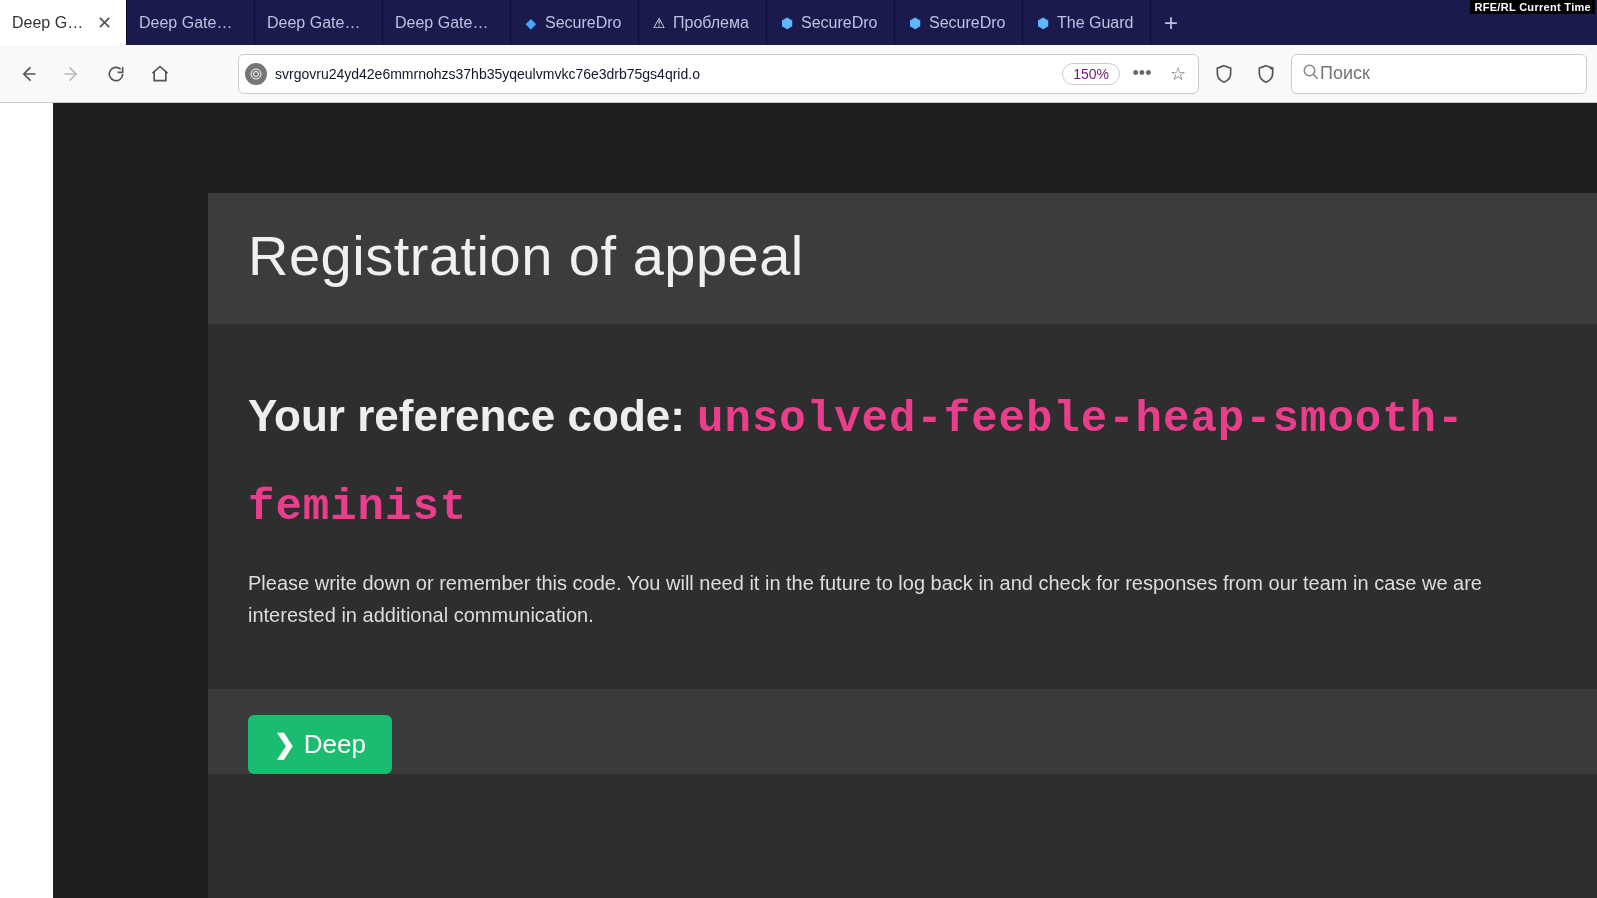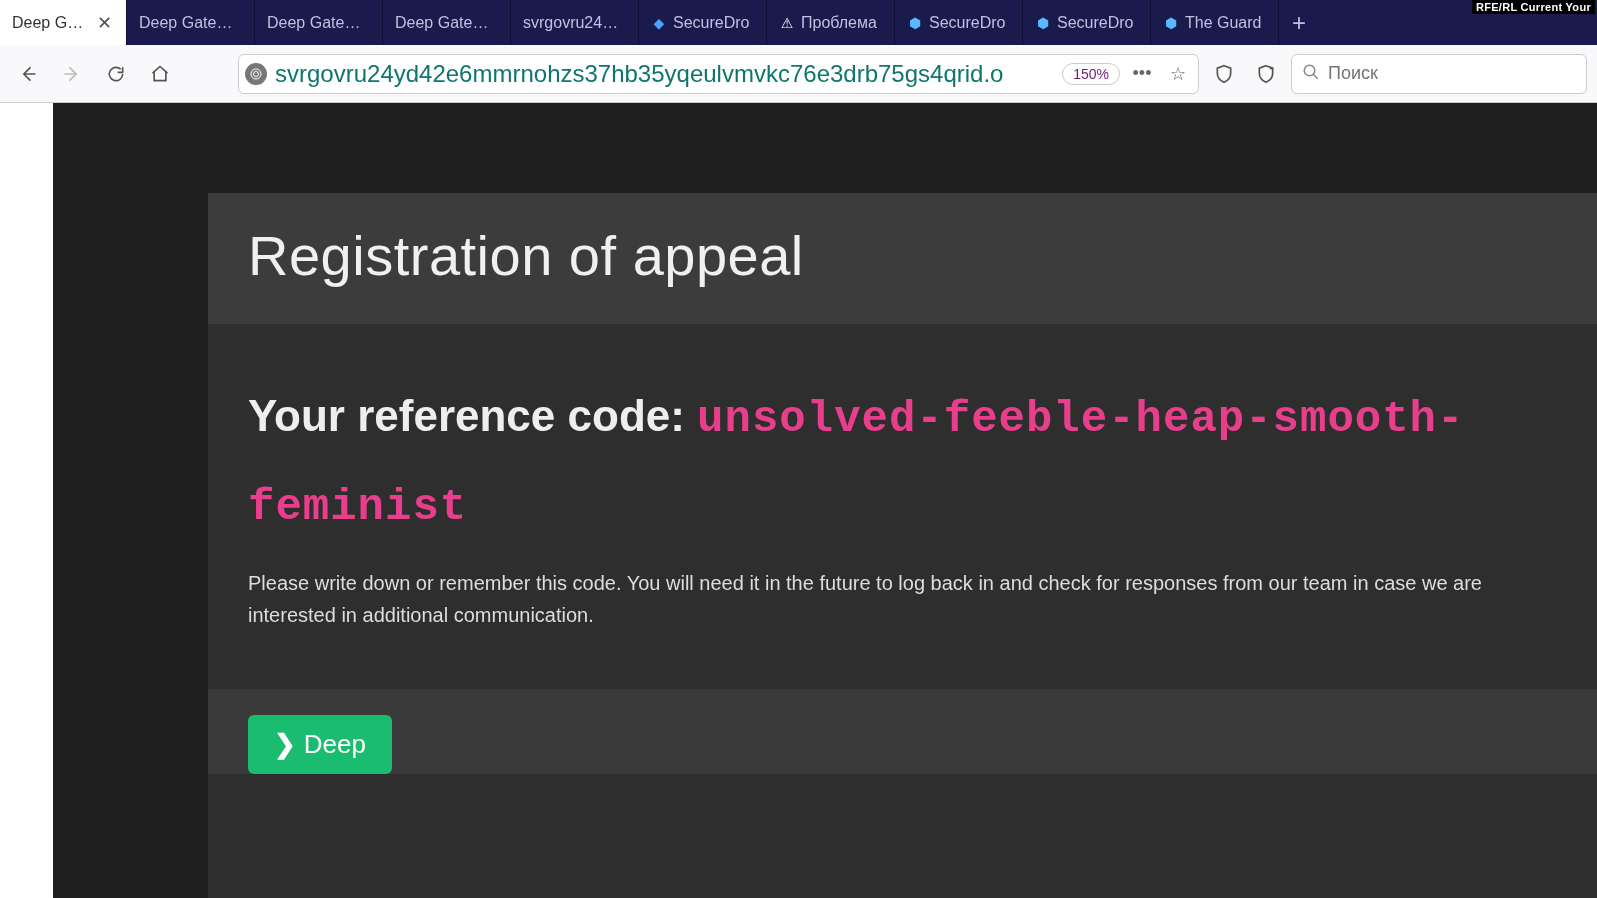"RFE/RL Current Your" div.watermark { text: Your -> Time }
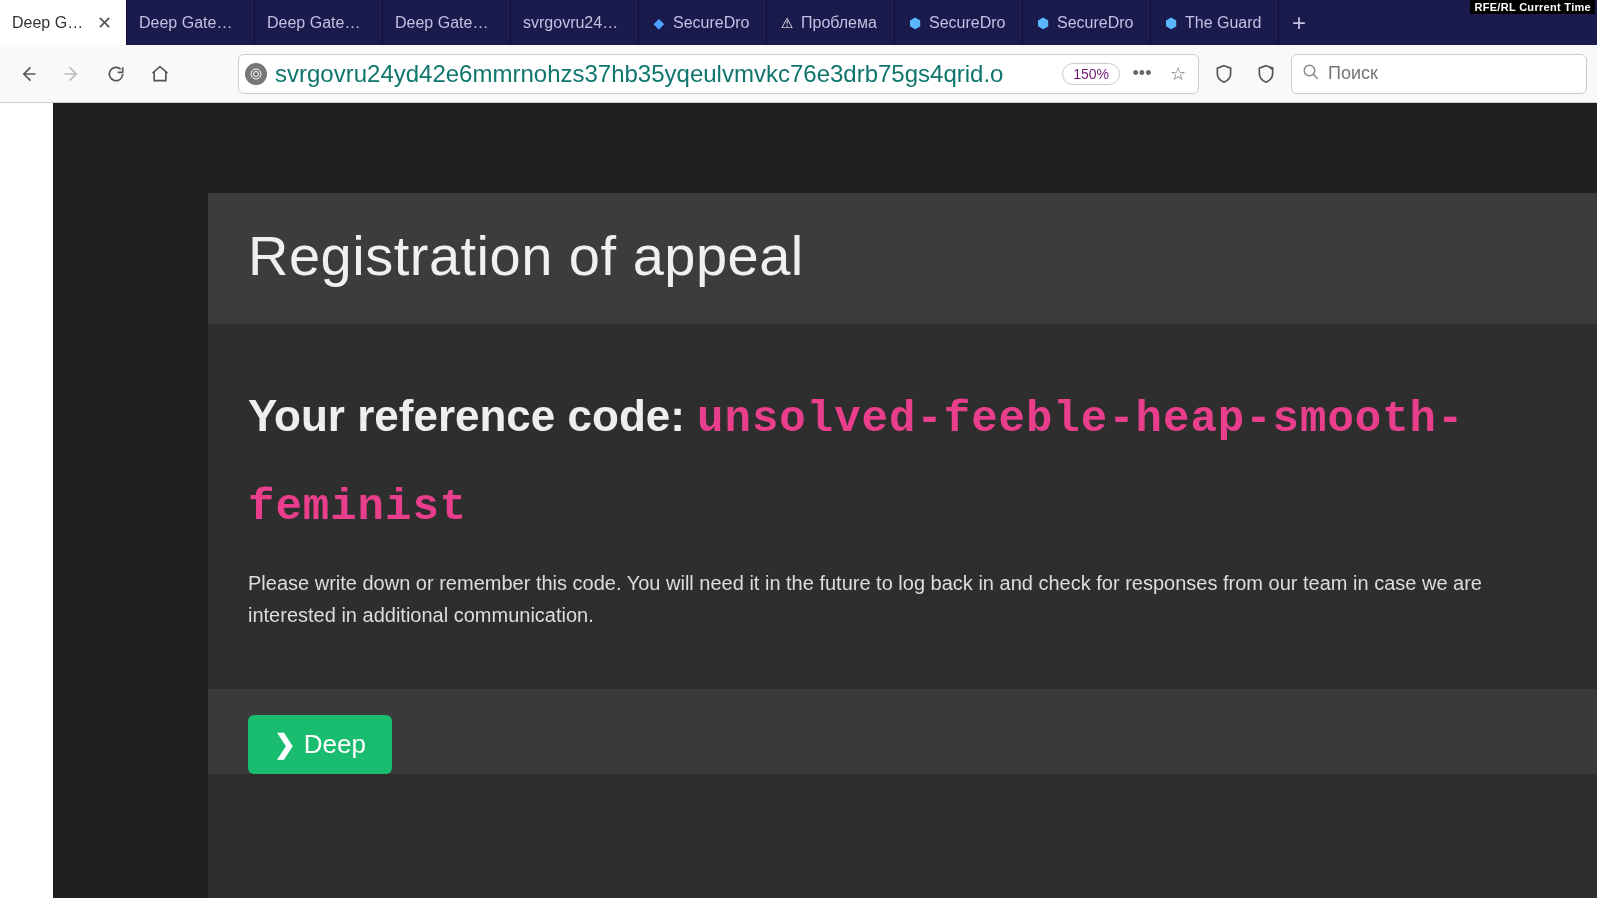"svrgovru24yd4" div.tab { html: <div> <span>svrgovru24yd4</span> </div> -> none }
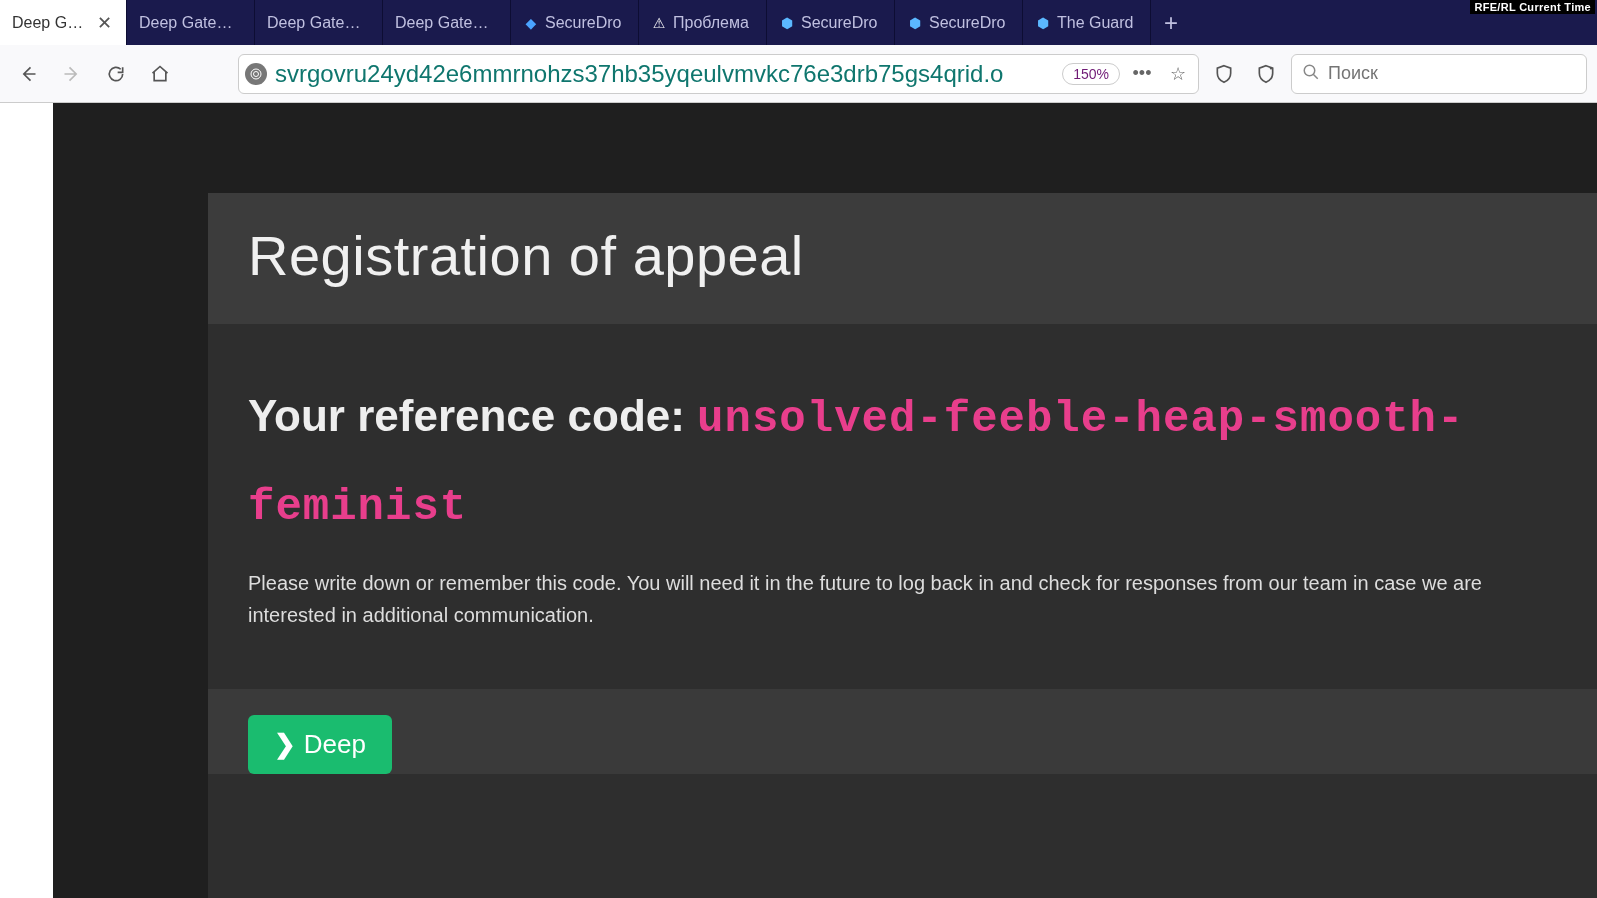"svrgovru24yd42e6mmrnohzs37hb35yqeulvmvkc" .urlbox .url { color: #0f766e -> #0f172a; font-size: 24px -> 14px }
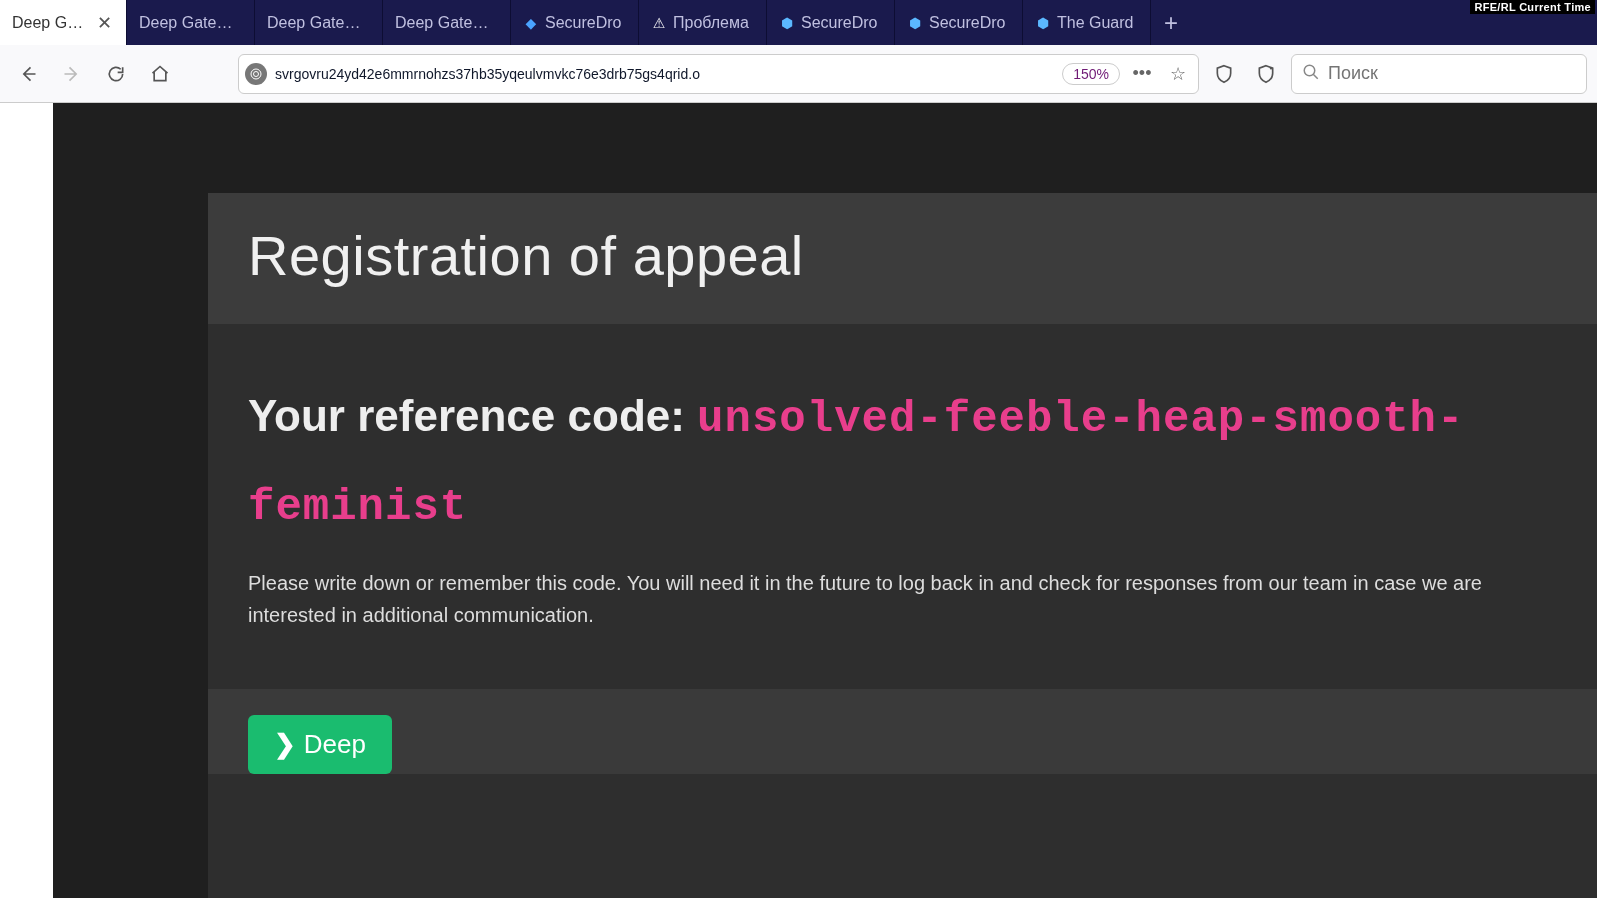"Поиск" .searchbox { gap: 8px -> 0 }
